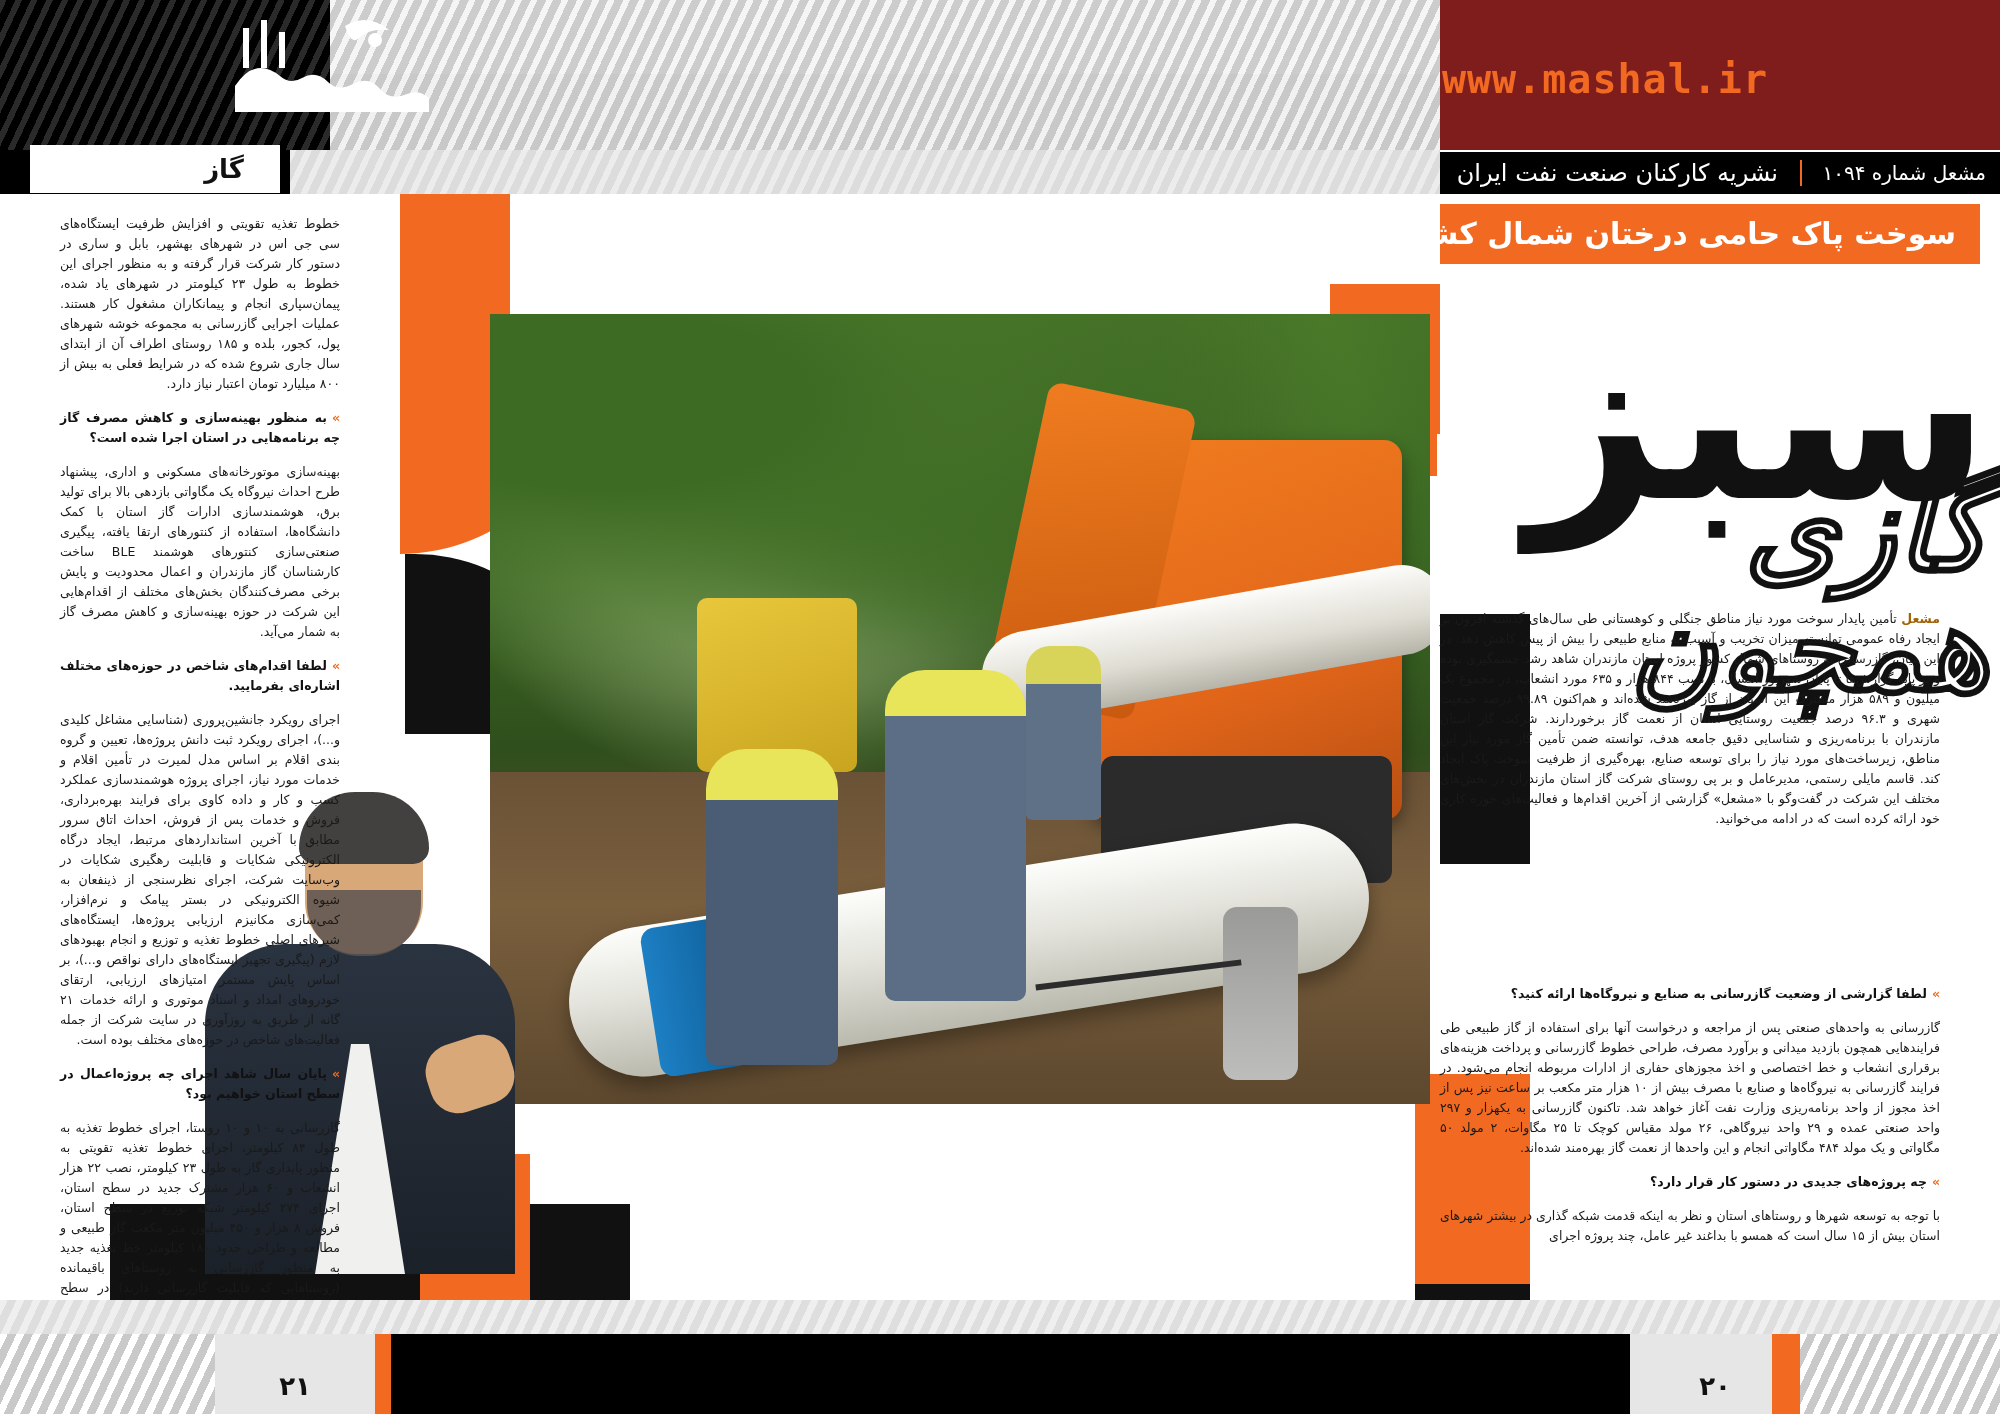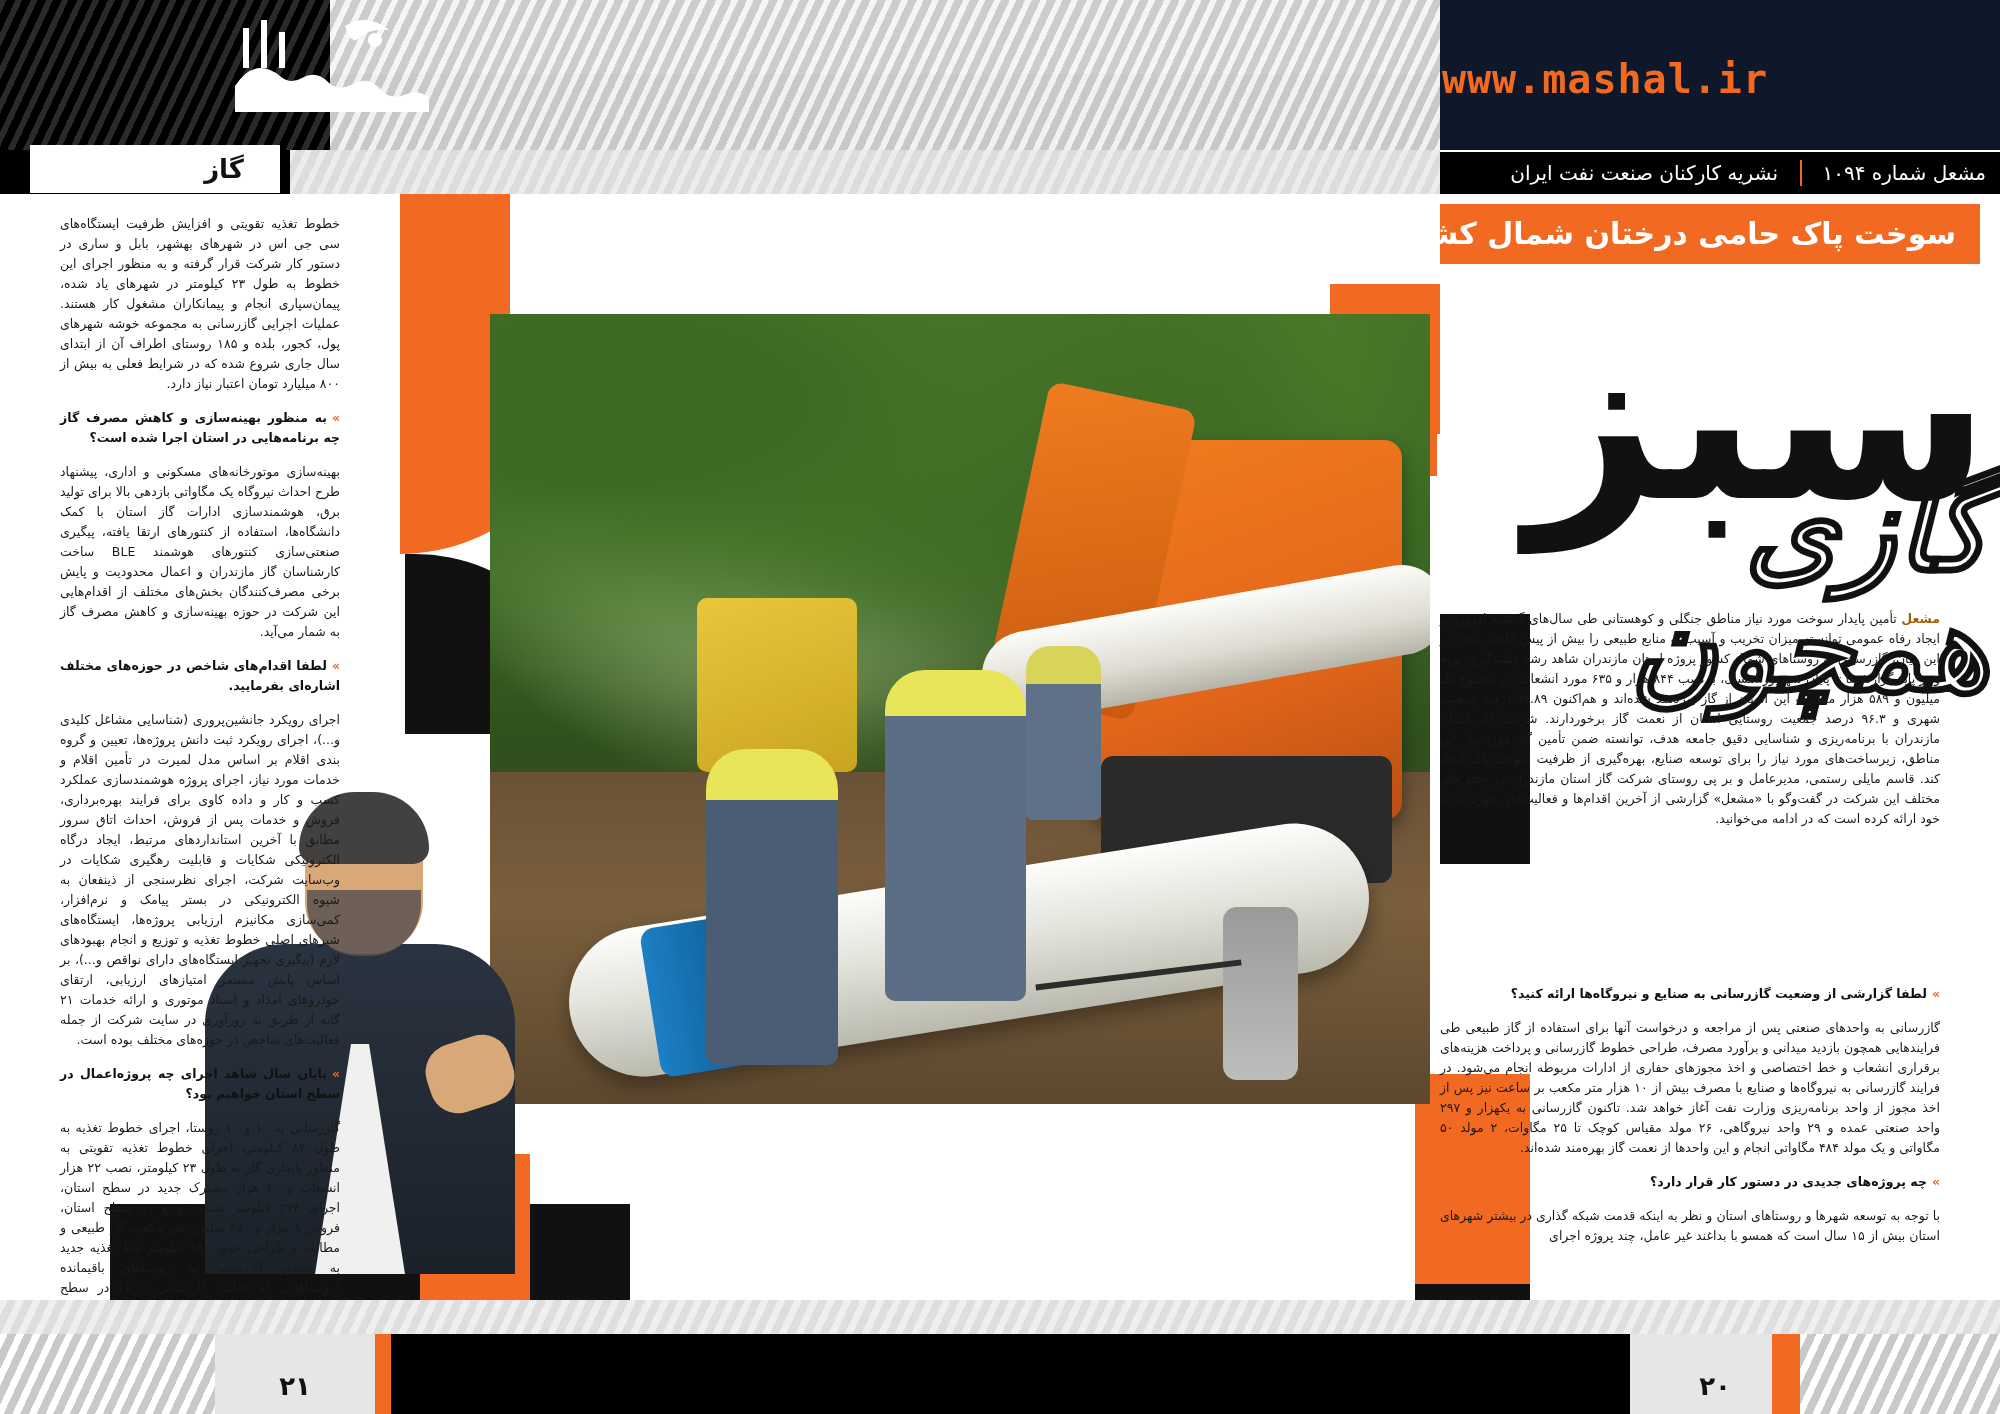"www.mashal.ir" .topband { background: #0f172a -> #7f1d1d }
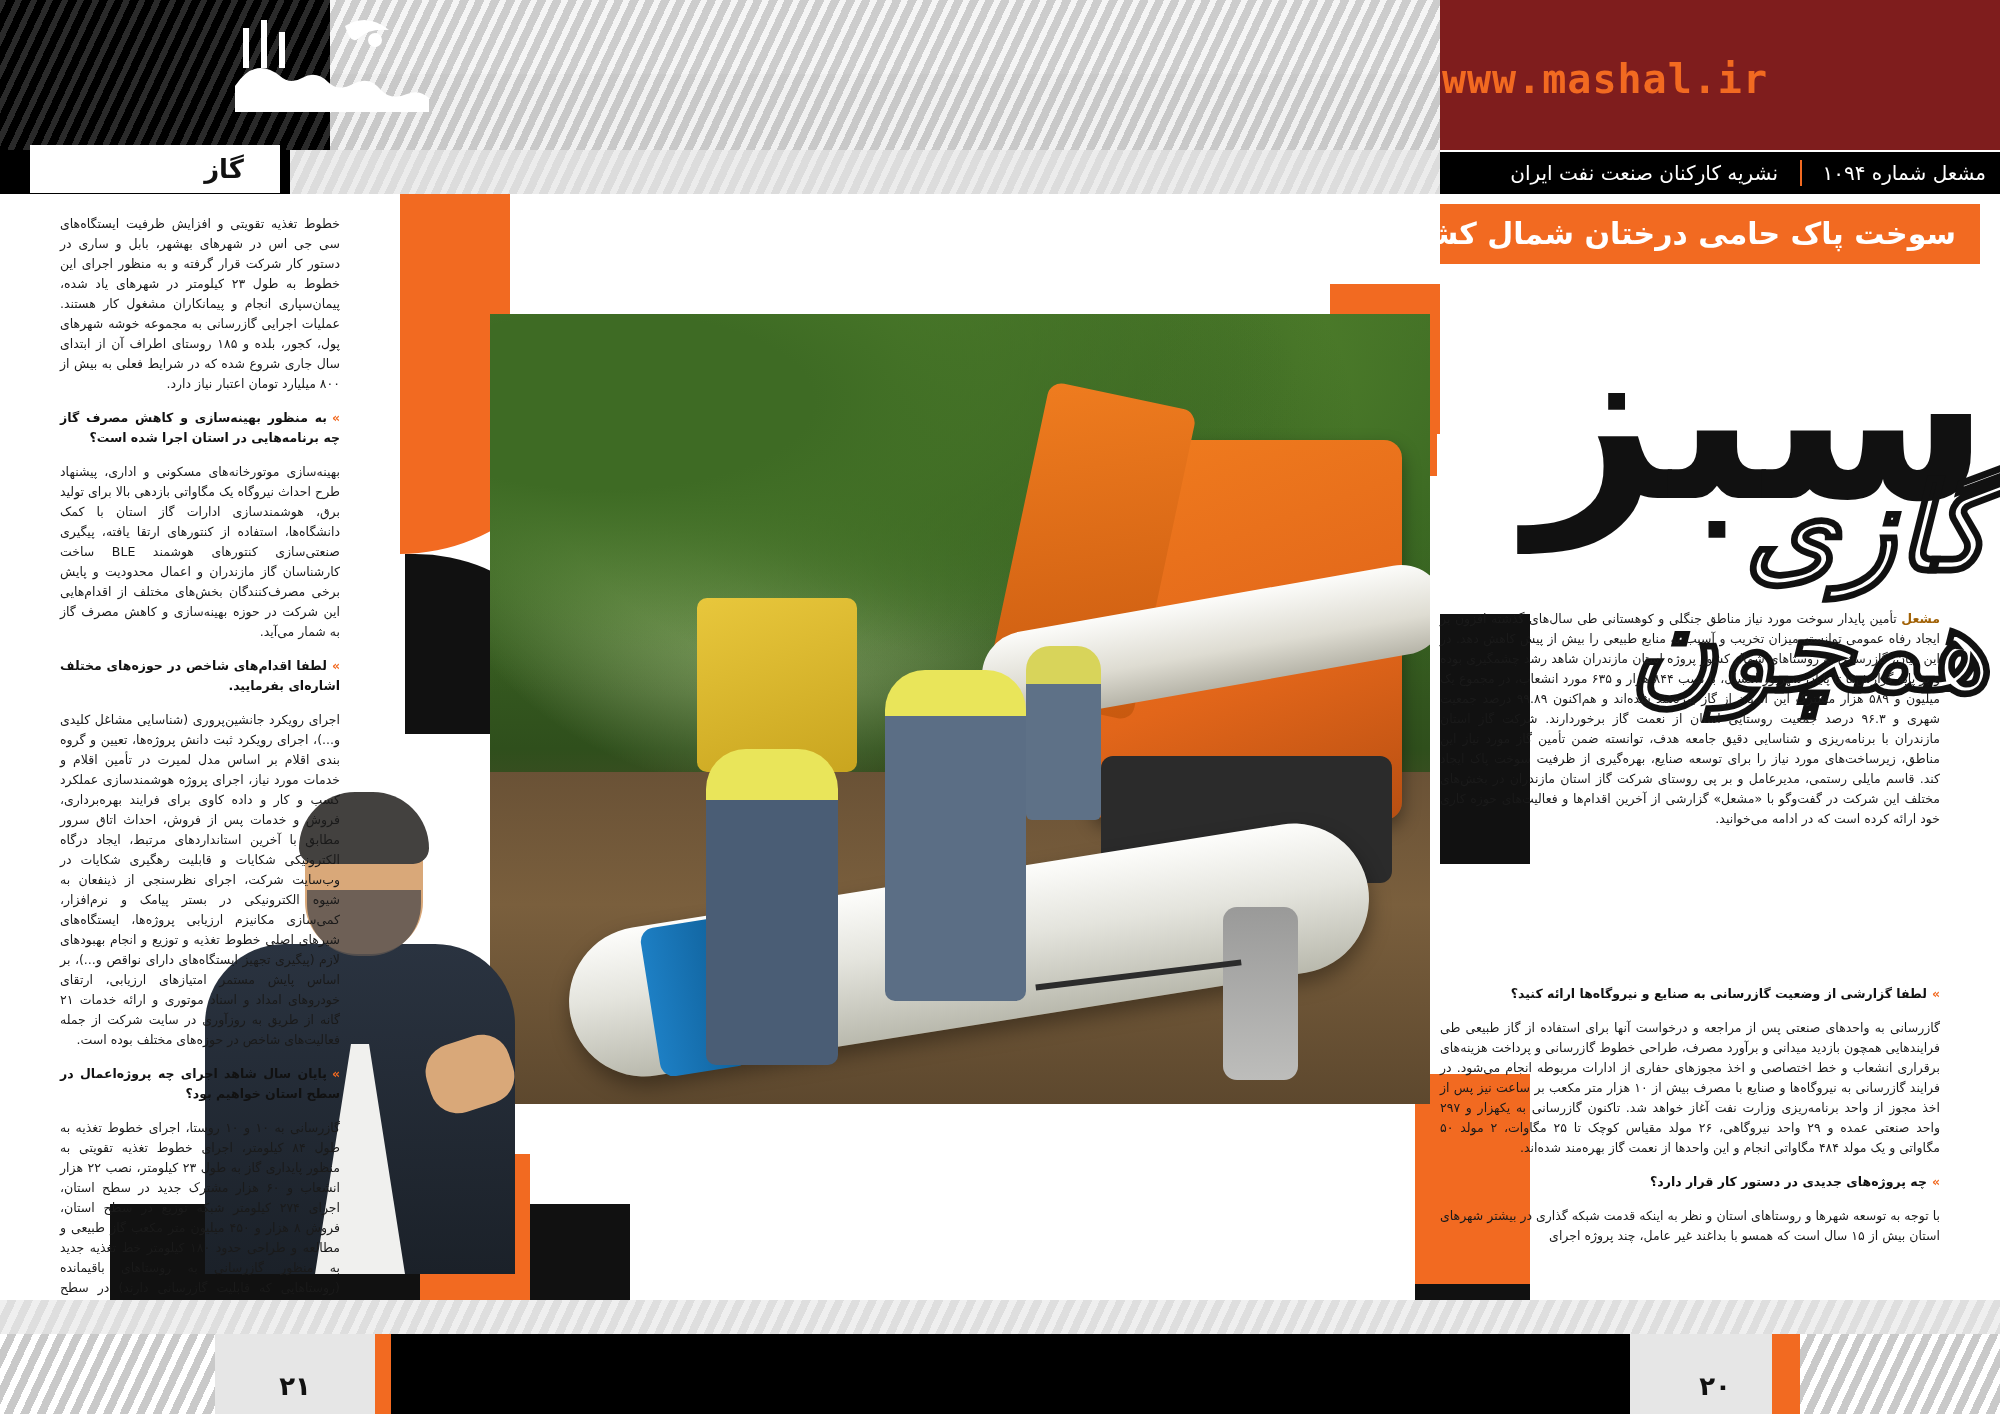"نشریه کارکنان صنعت نفت ایران" .issuebar .txt2 { font-size: 20px -> 24px }
